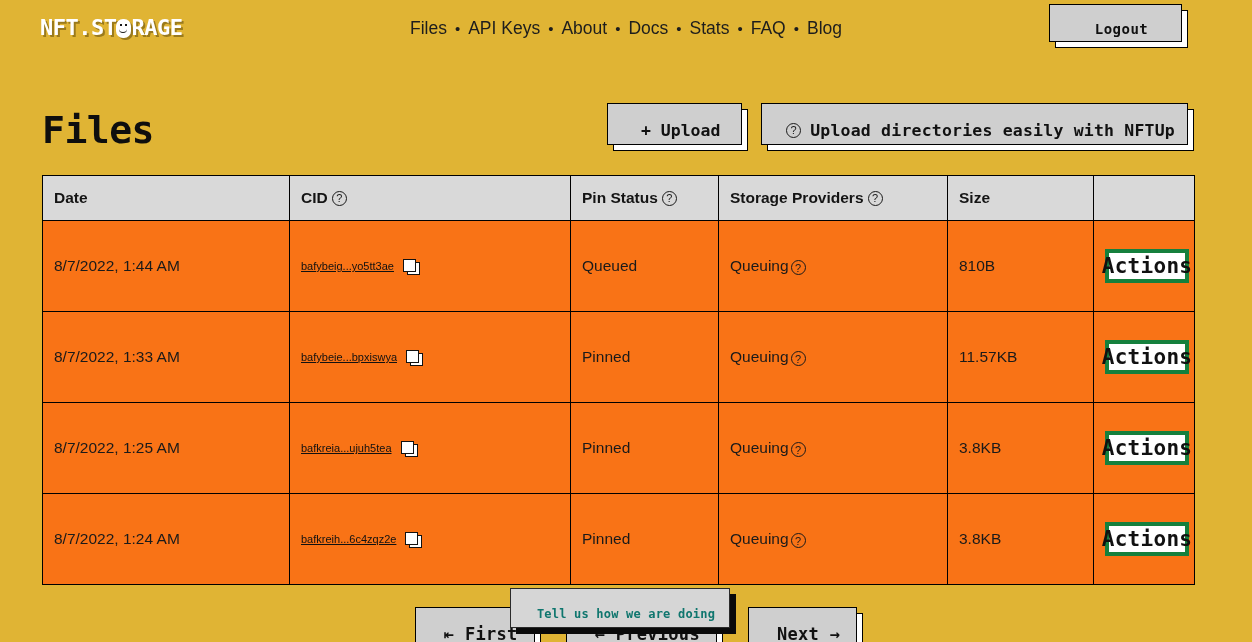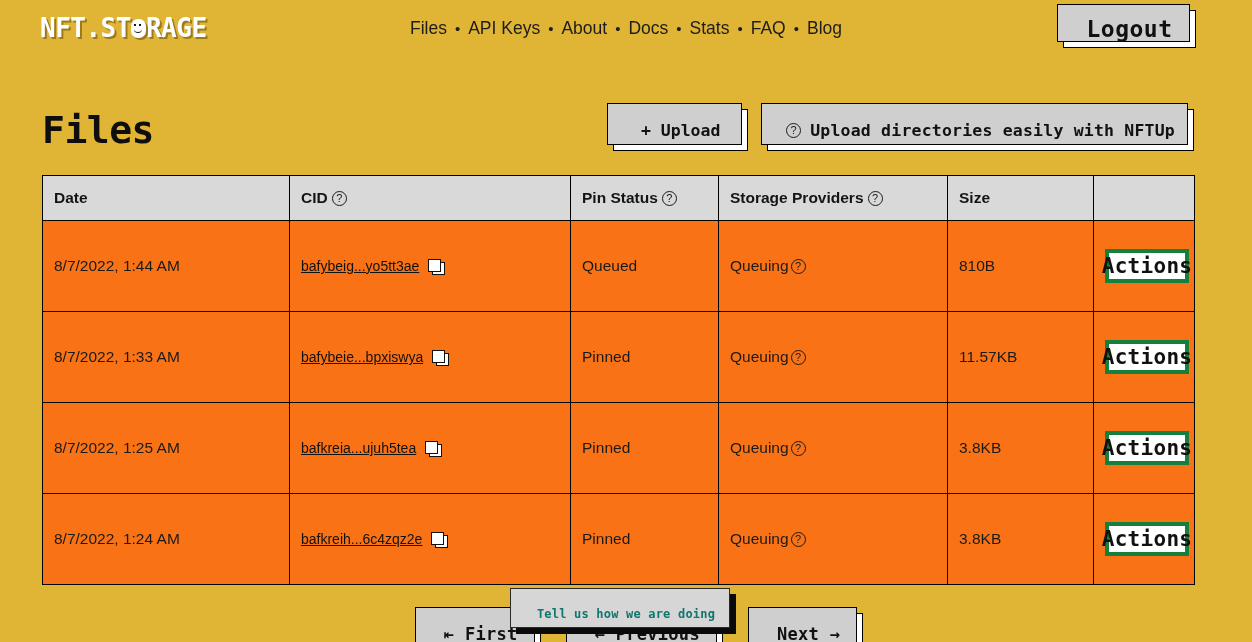"NFT.ST" .logo { font-size: 26px -> 22px }
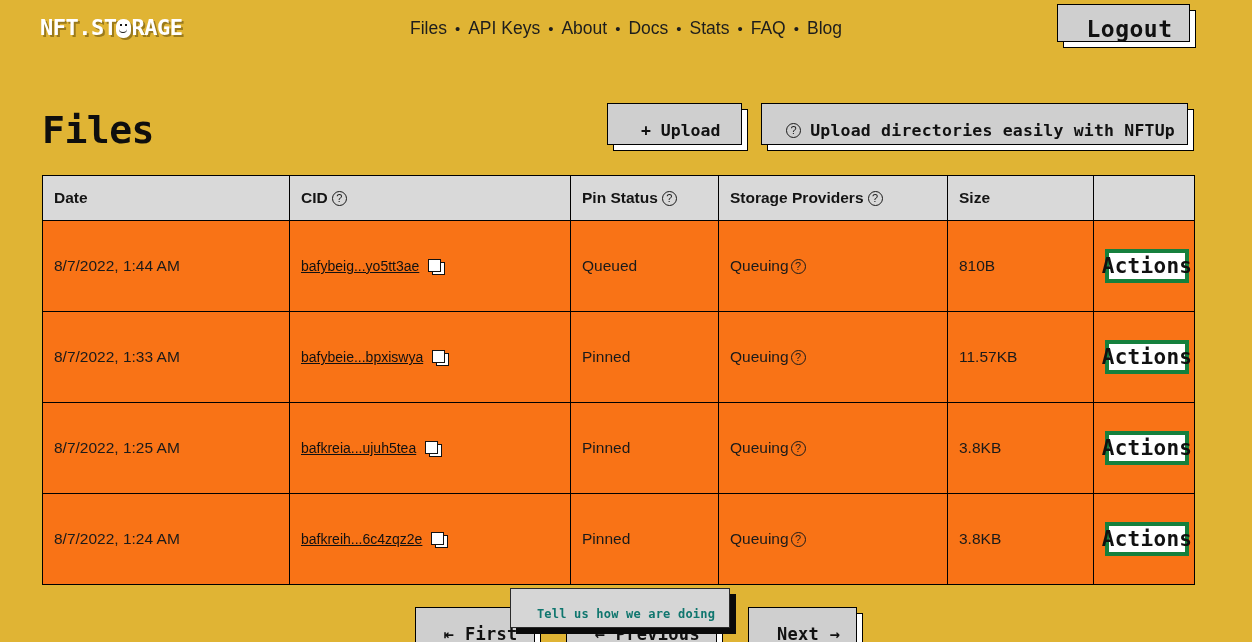"Logout" .btn-logout { font-size: 23px -> 14px; right: 56px -> 64px }
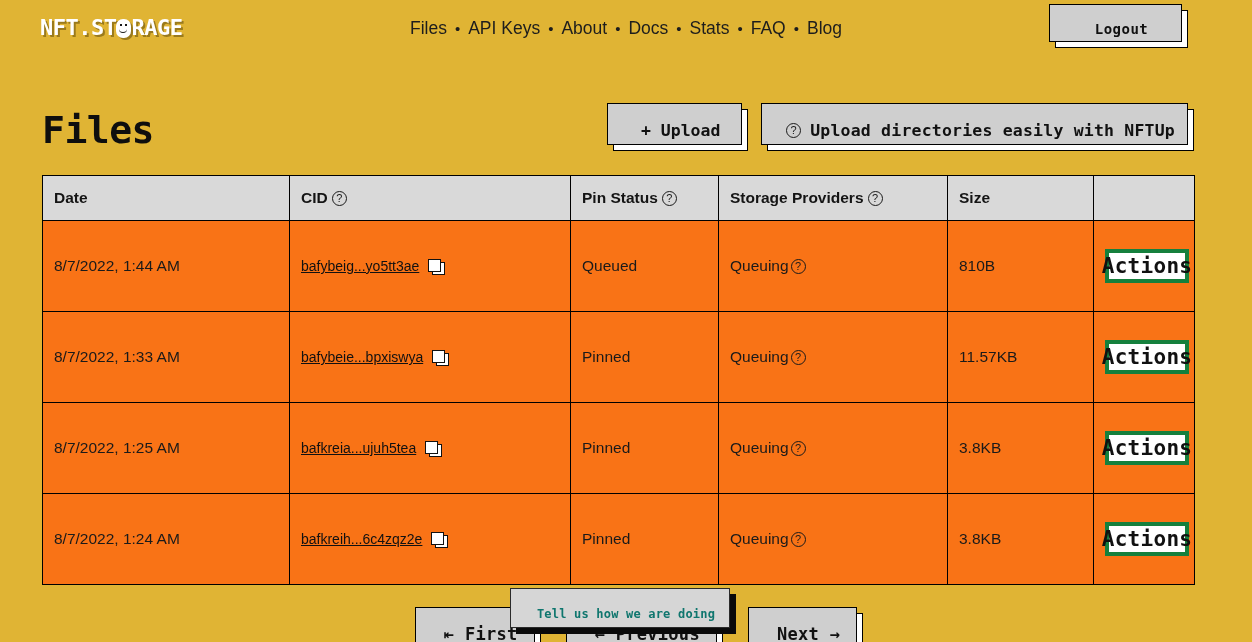"bafybeig...yo5tt3ae" .cid-link { font-size: 14px -> 11px }
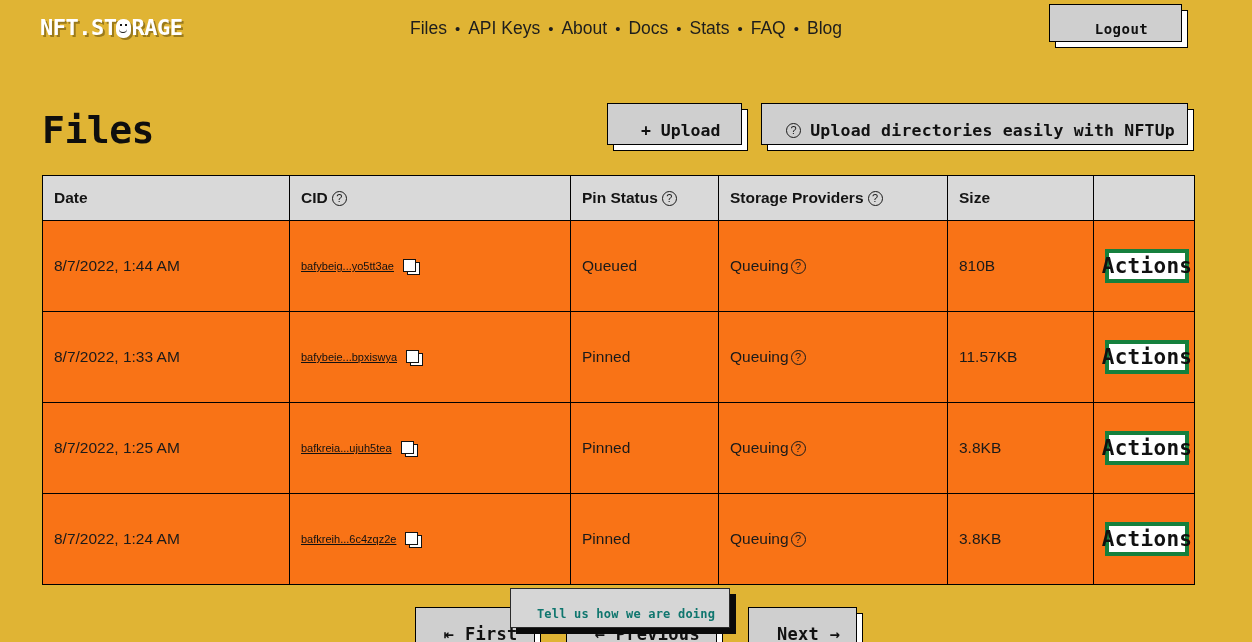"Queuing" .sp-cell { align-items: center -> flex-end }
